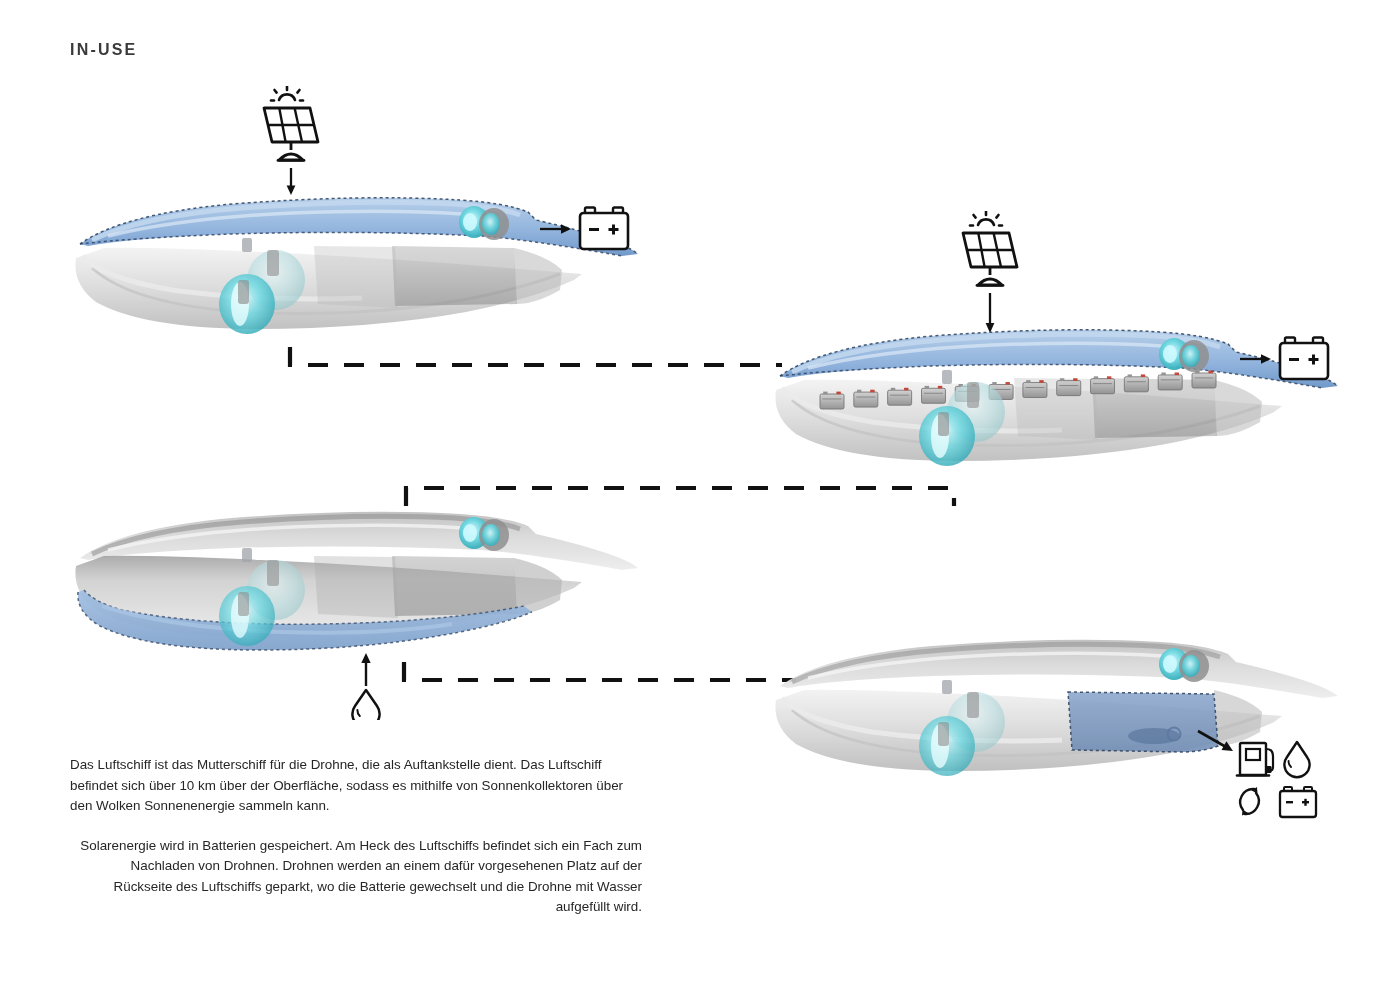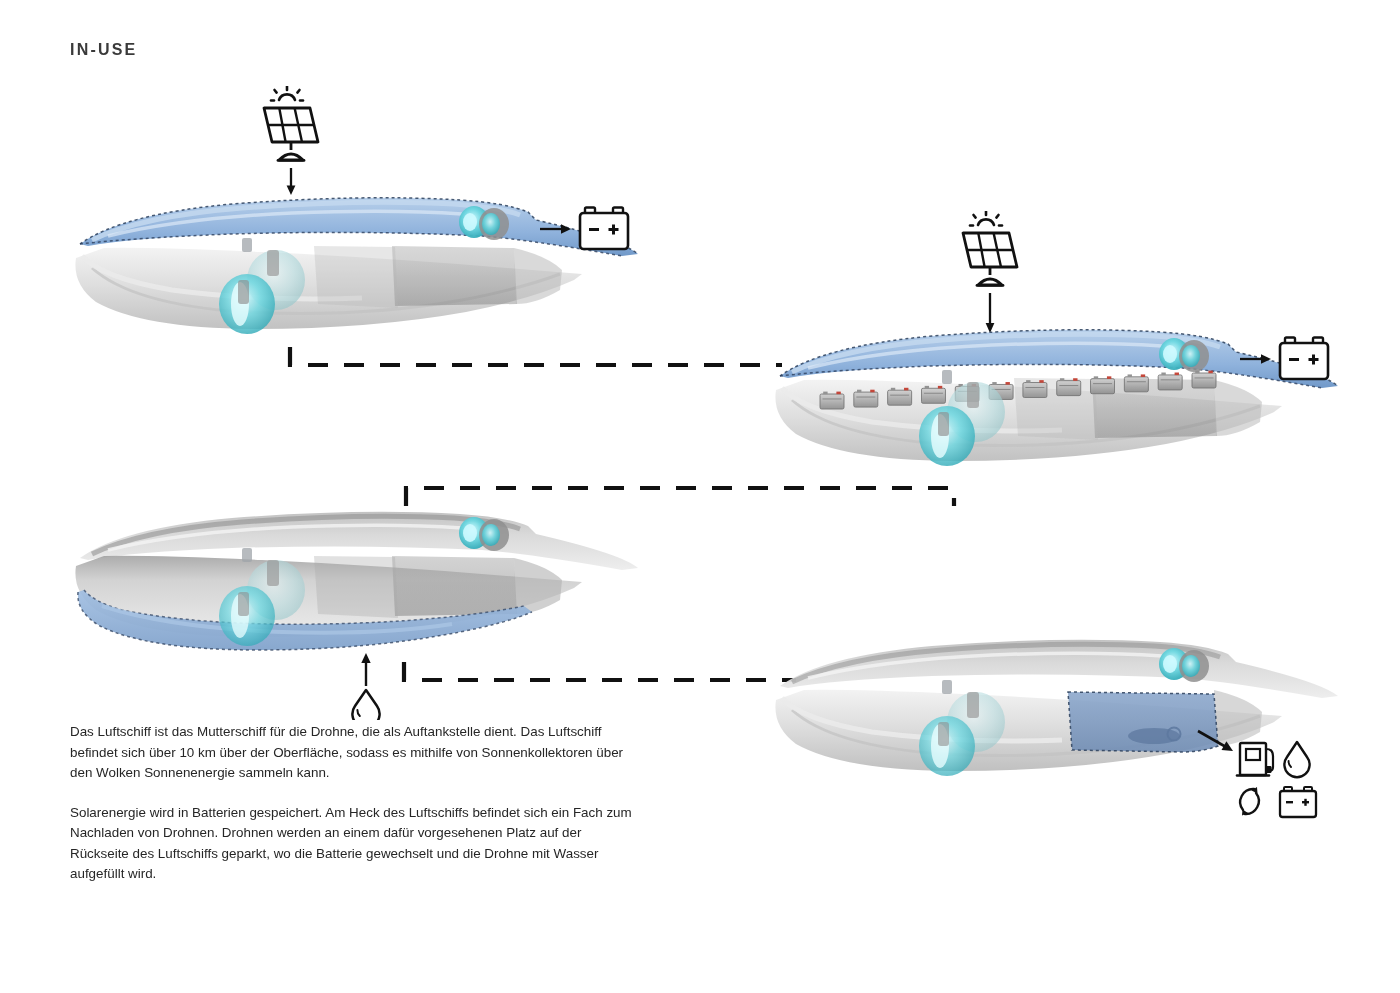"Das Luftschiff ist das Mutterschiff" div.copy { top: 722px -> 755px }
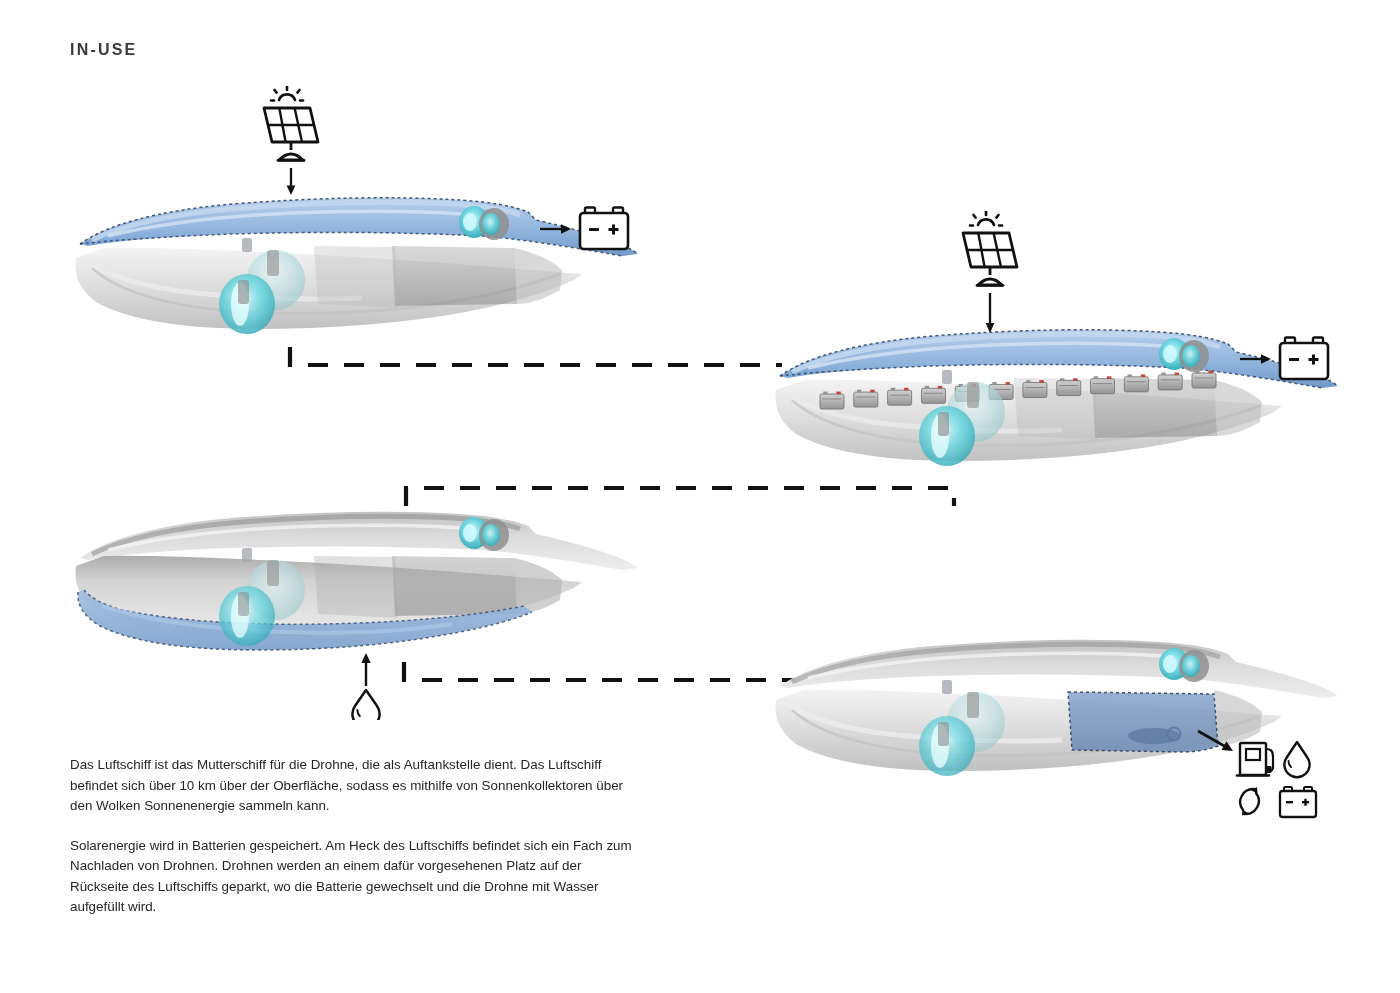"Solarenergie wird in Batterien" .copy p + p { text-align: none -> right }
